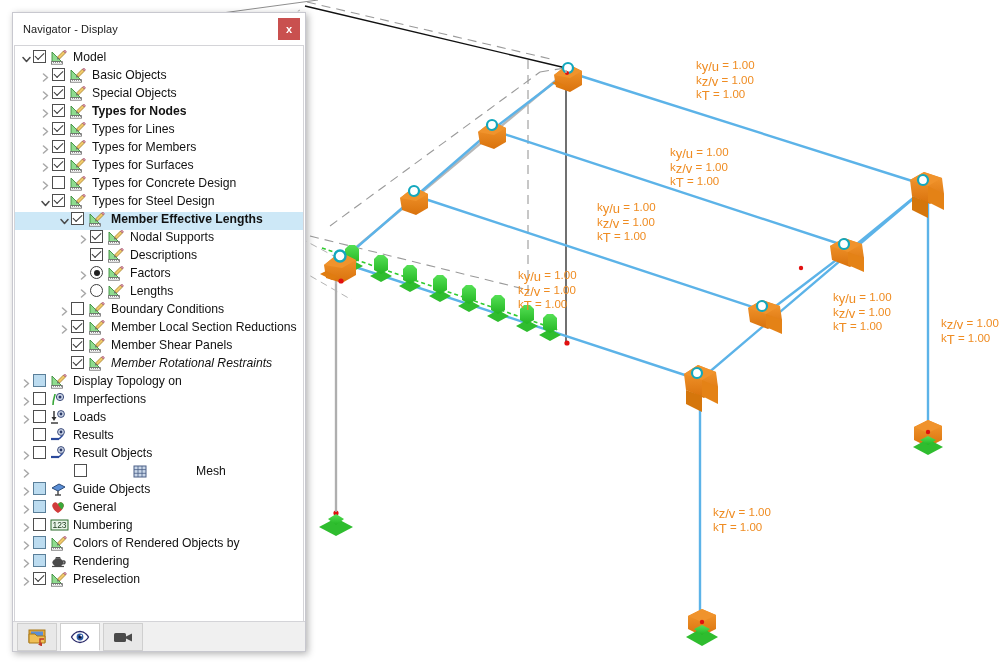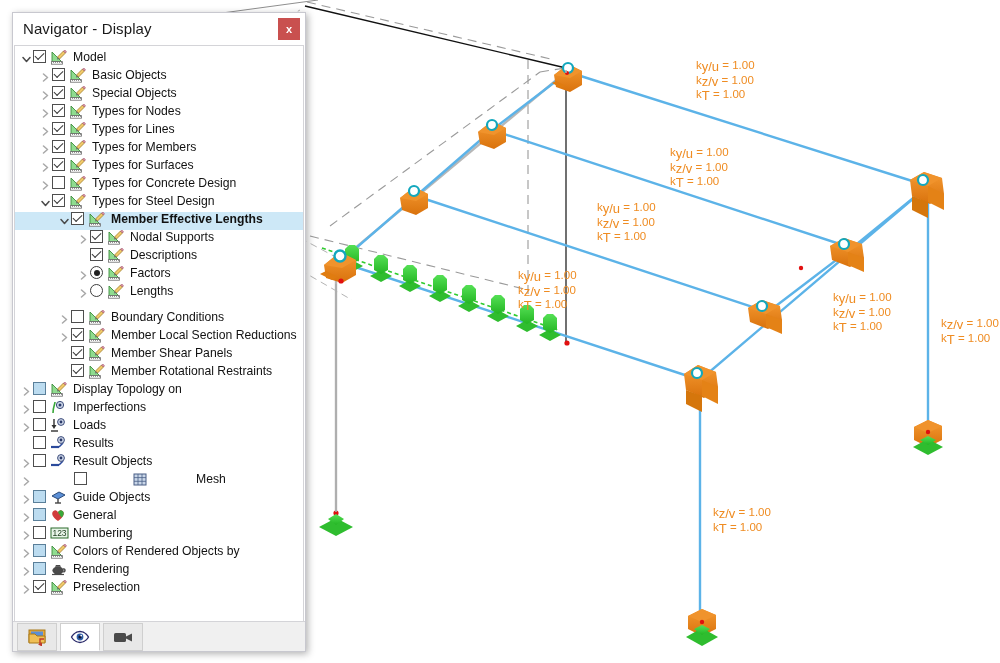"Navigator - Display" #nav-title { font-size: 15px -> 11px }
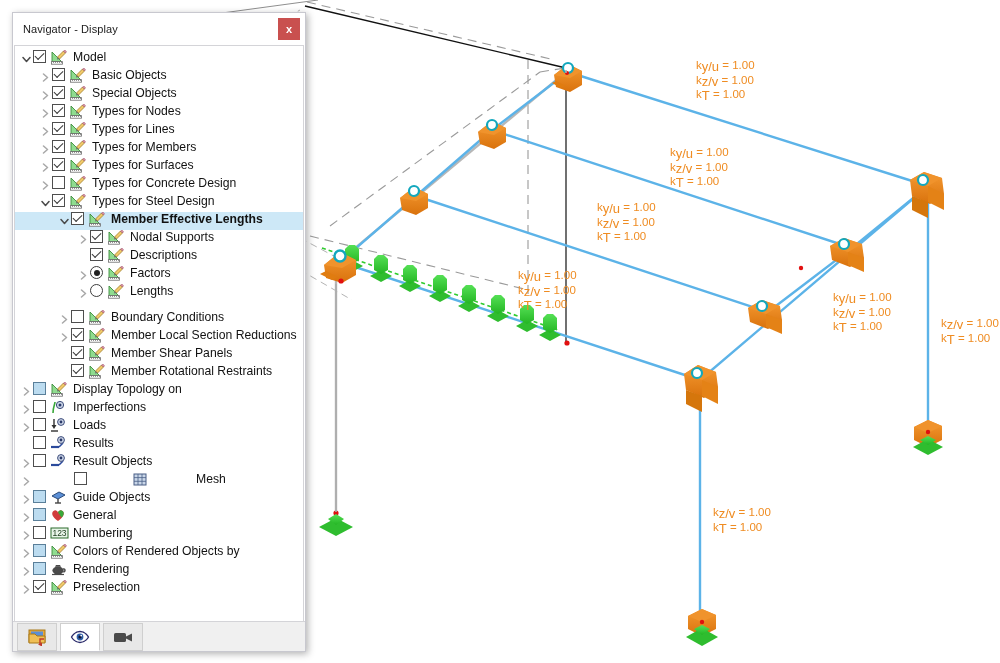"Types for Nodes" div.row { font-weight: none -> bold }
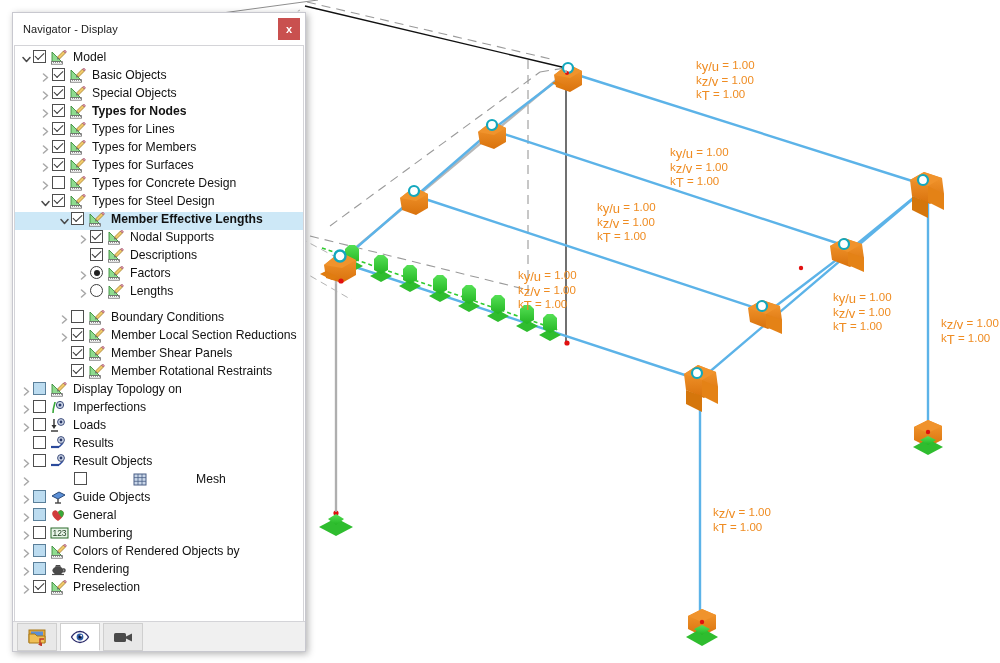"Boundary Conditions" div.row { margin-top: 8px -> none }
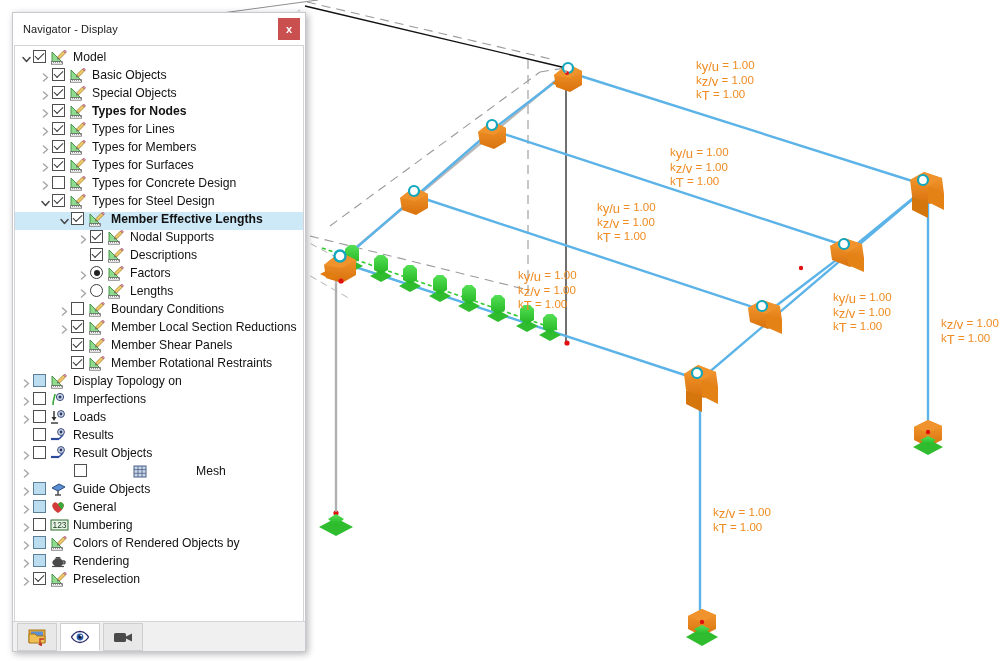"Member Rotational Restraints" div.row { font-style: none -> italic }
